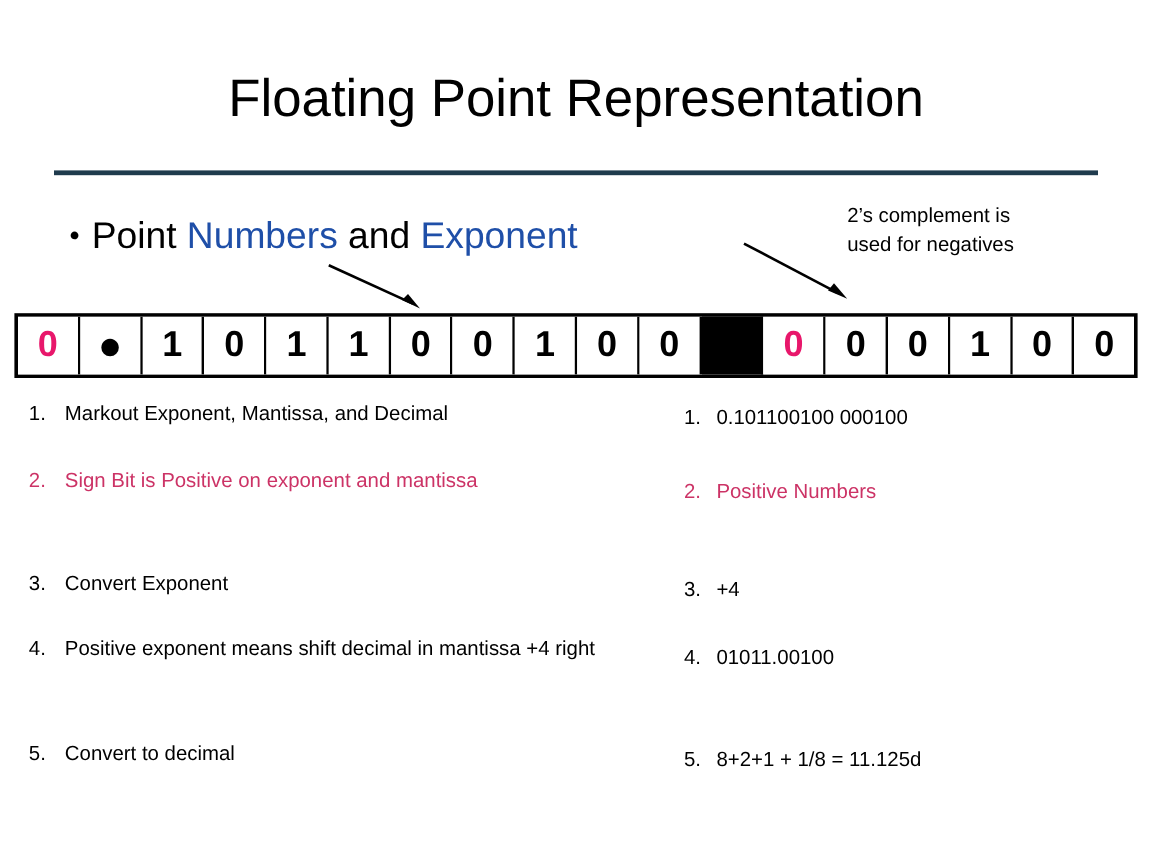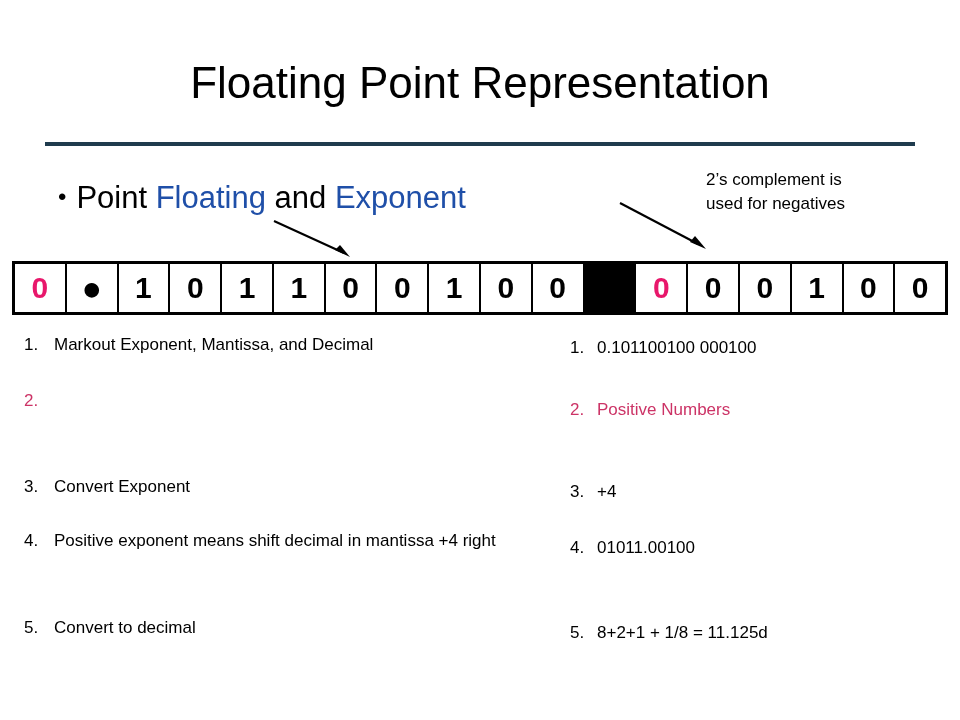"Floating" span.kw-blue { text: Floating -> Numbers }
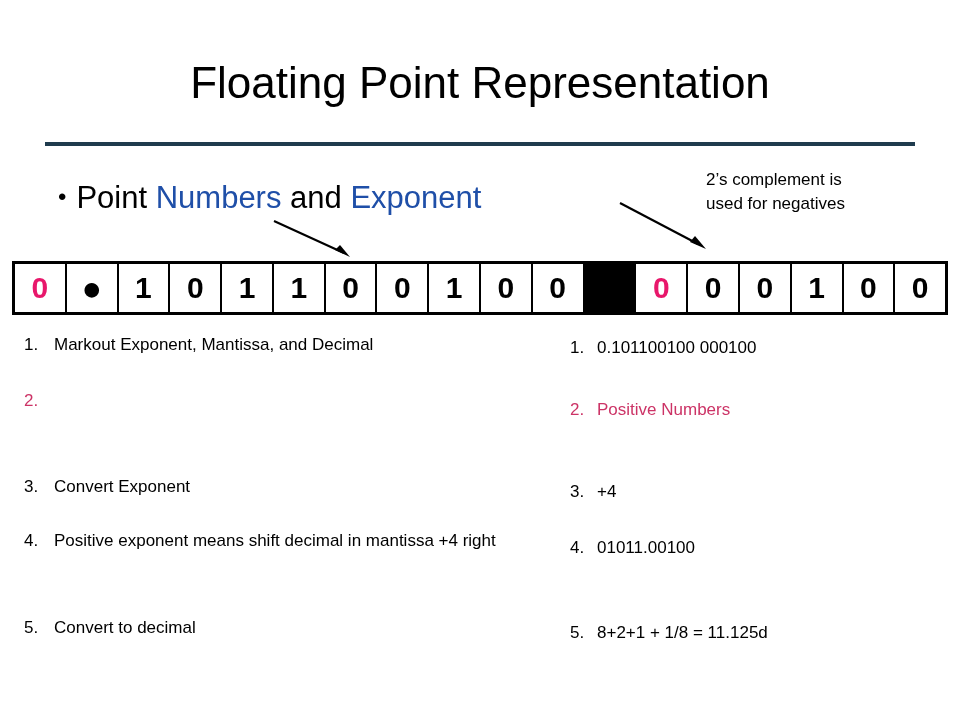"Sign Bit is Positive on" span.step-text { html: none -> <span>Sign Bit is Positive on exponent and mantissa</span> }
